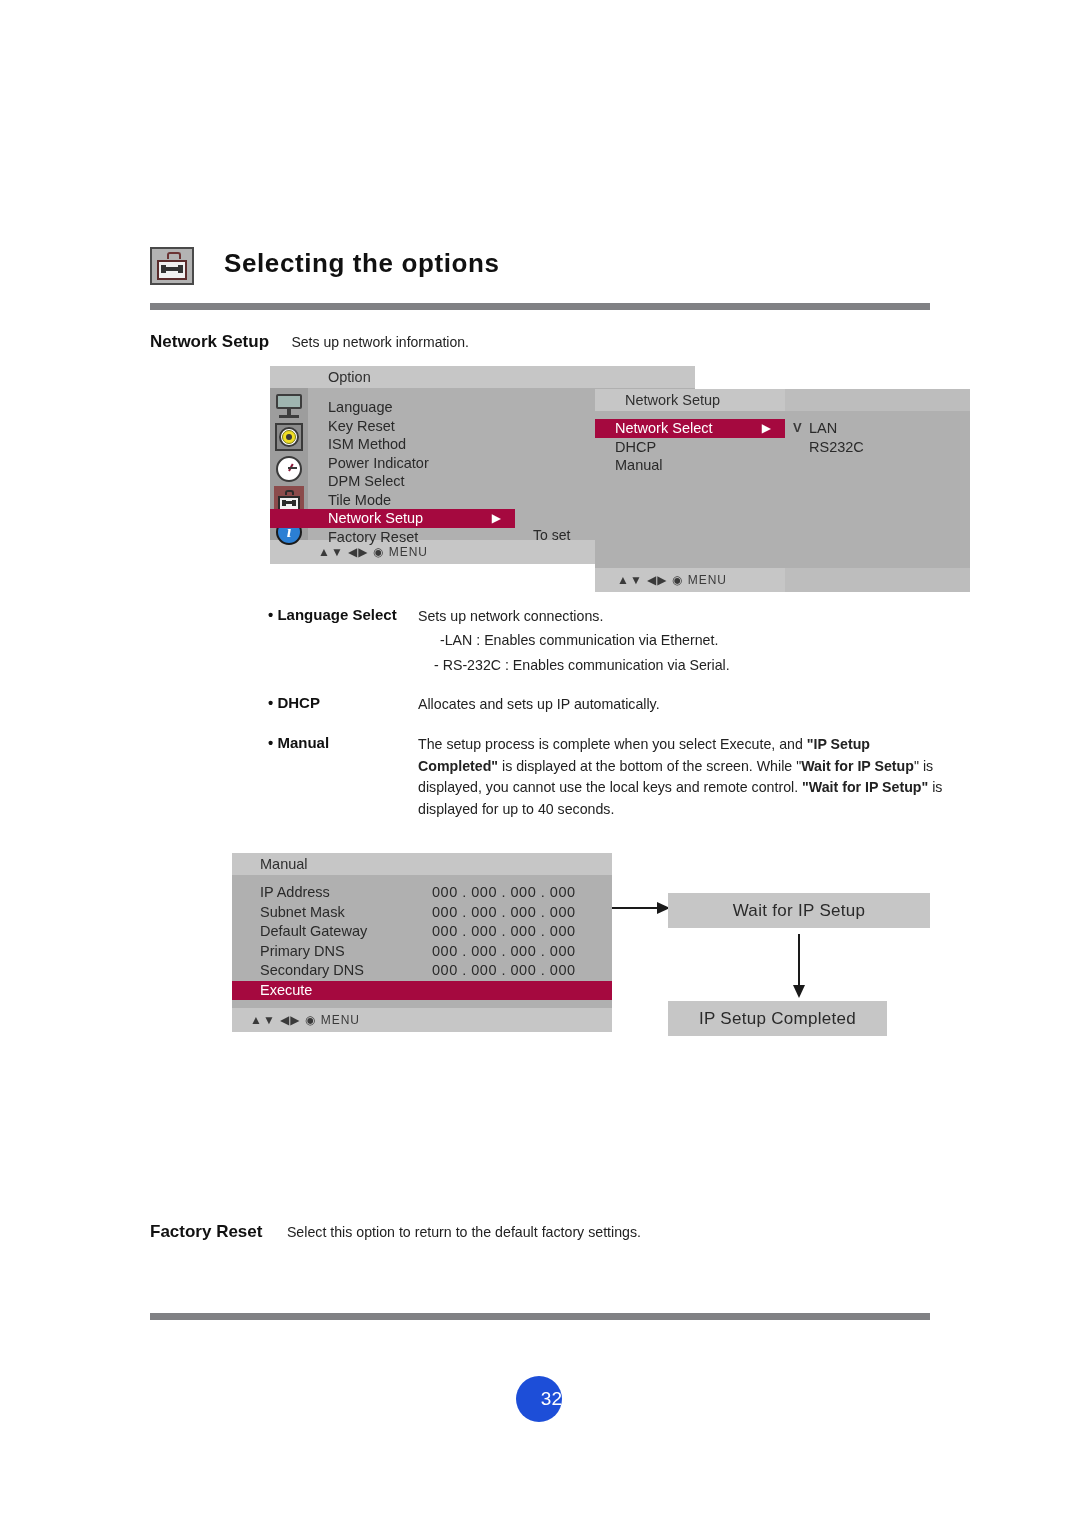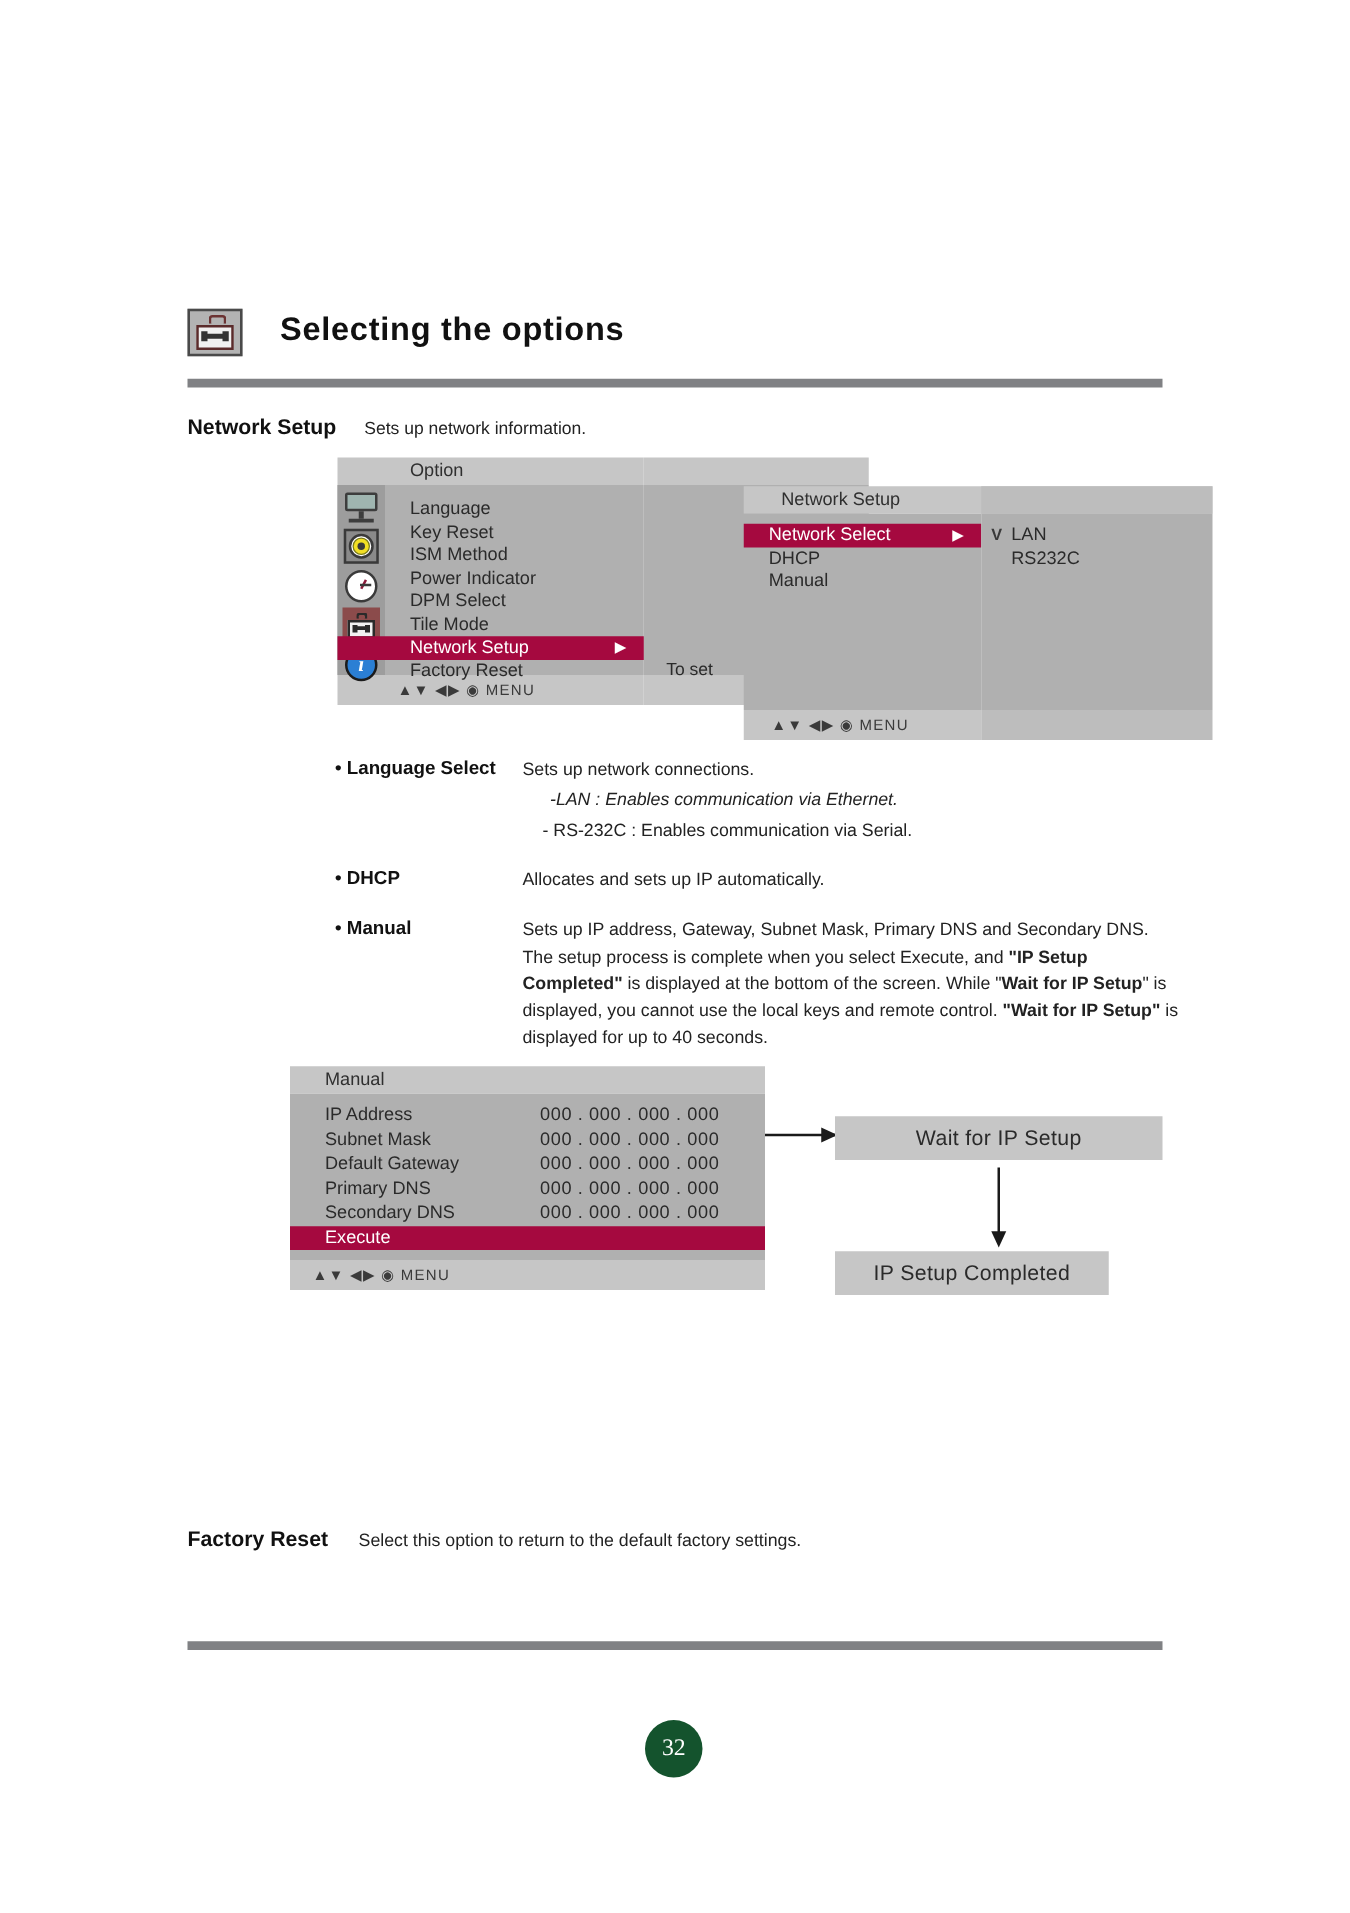"-LAN : Enables communication via" .dsub .ind { font-style: italic -> none }
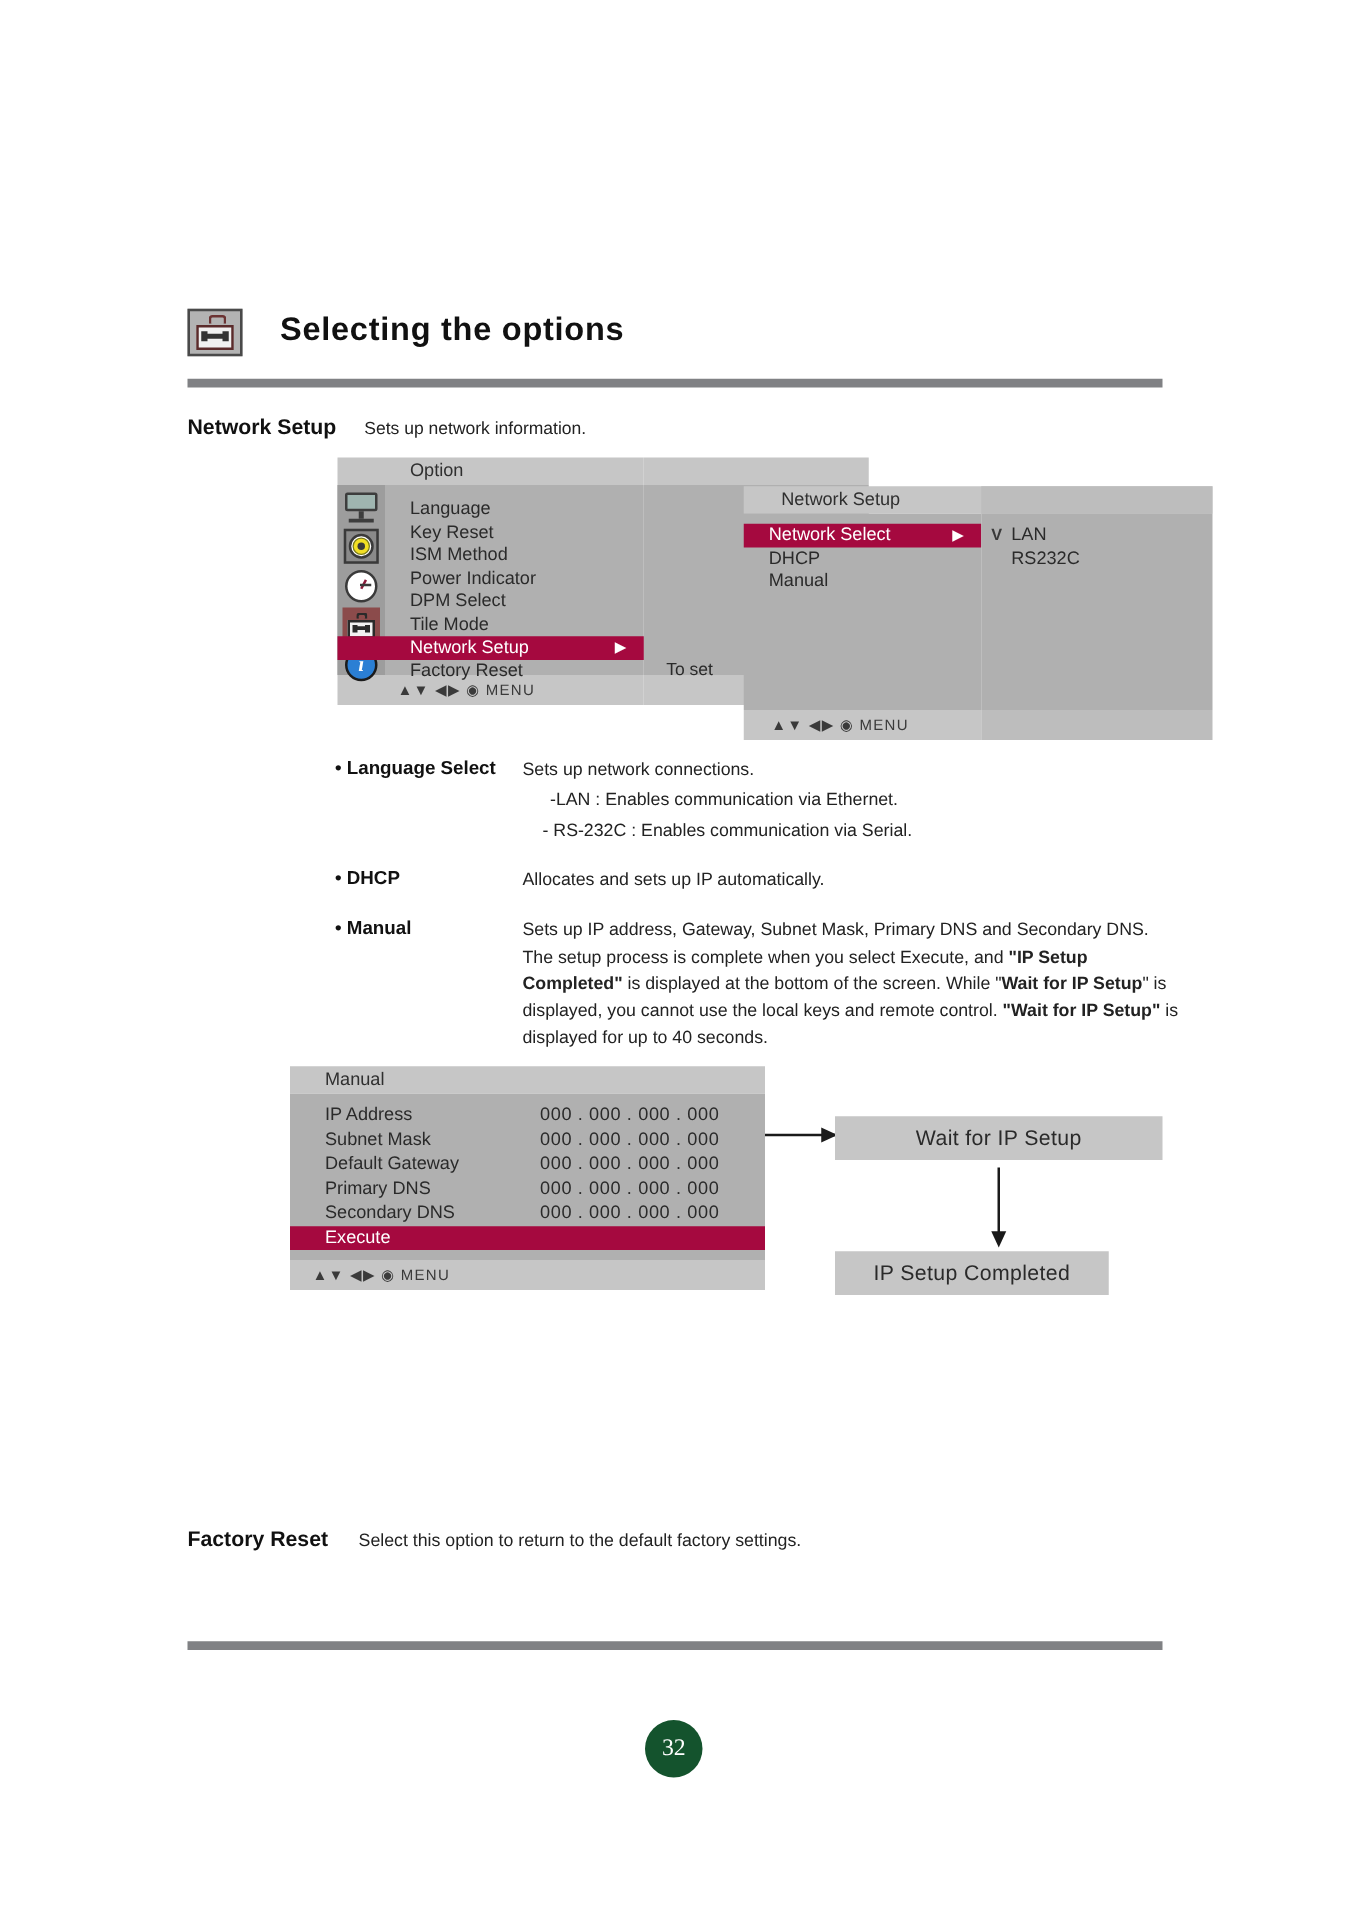"Sets up IP address, Gateway," div.dtxt { html: <div>Sets up IP address, Gateway, Subnet Mask, Primary DNS and Secondary DNS.</div> -> none }
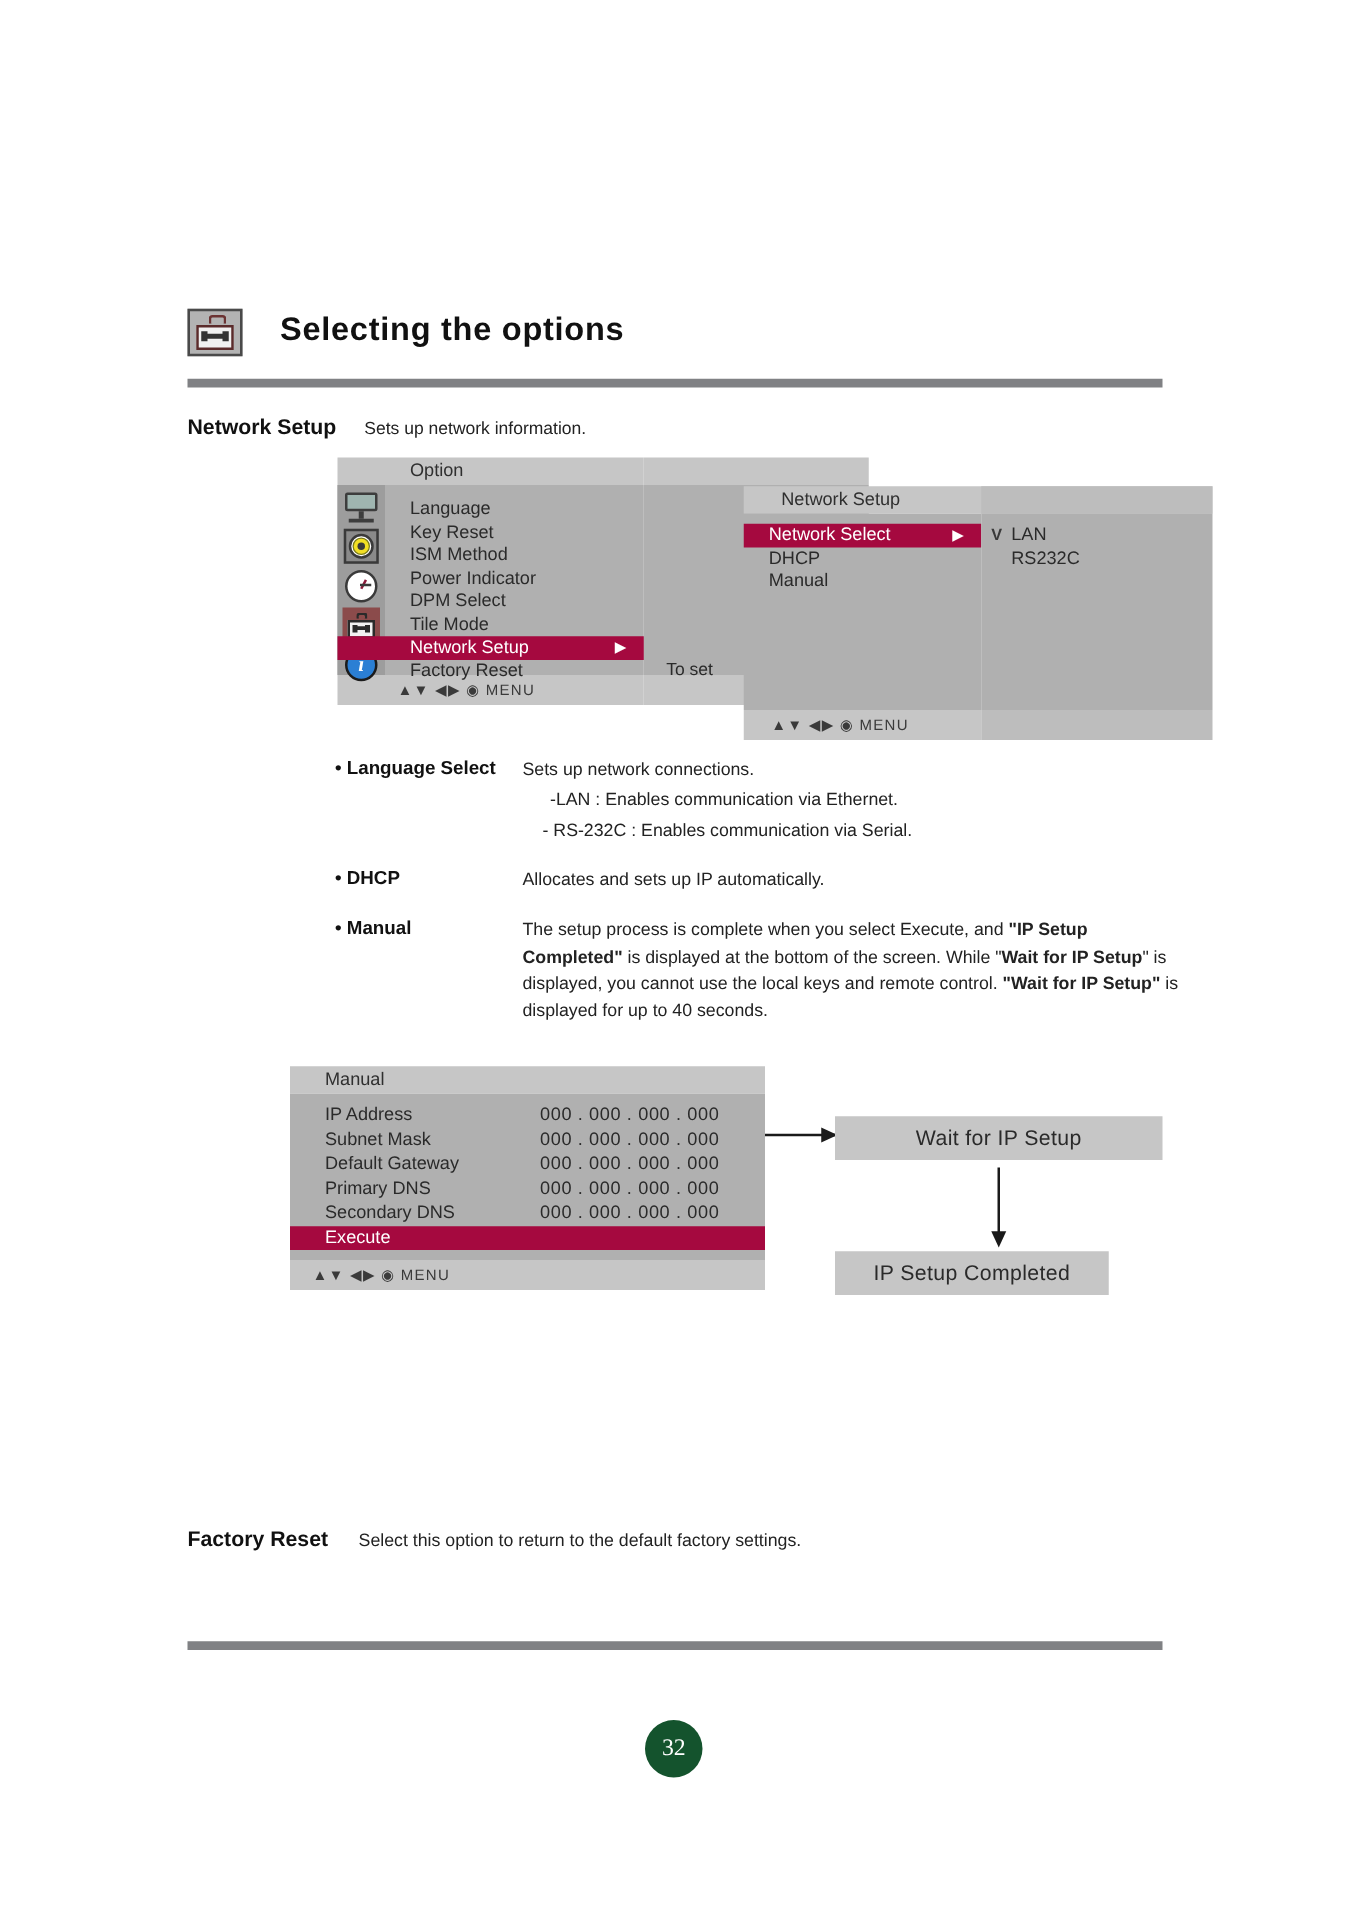"32" .pagenum { background: #14532d -> #1d4ed8; font-family: Liberation Serif, serif -> none; text-align: center -> right }
